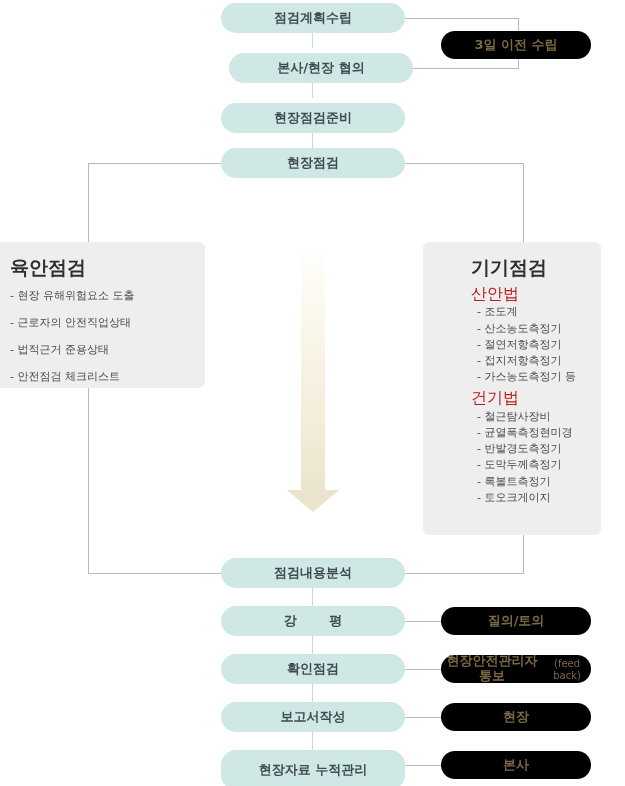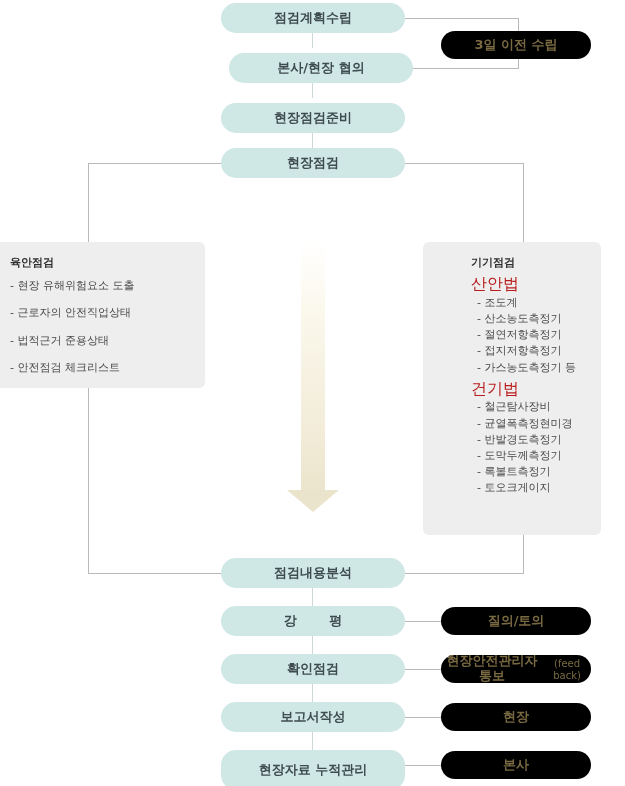"육안점검" .panel .p-title { font-size: 11px -> 19px }
